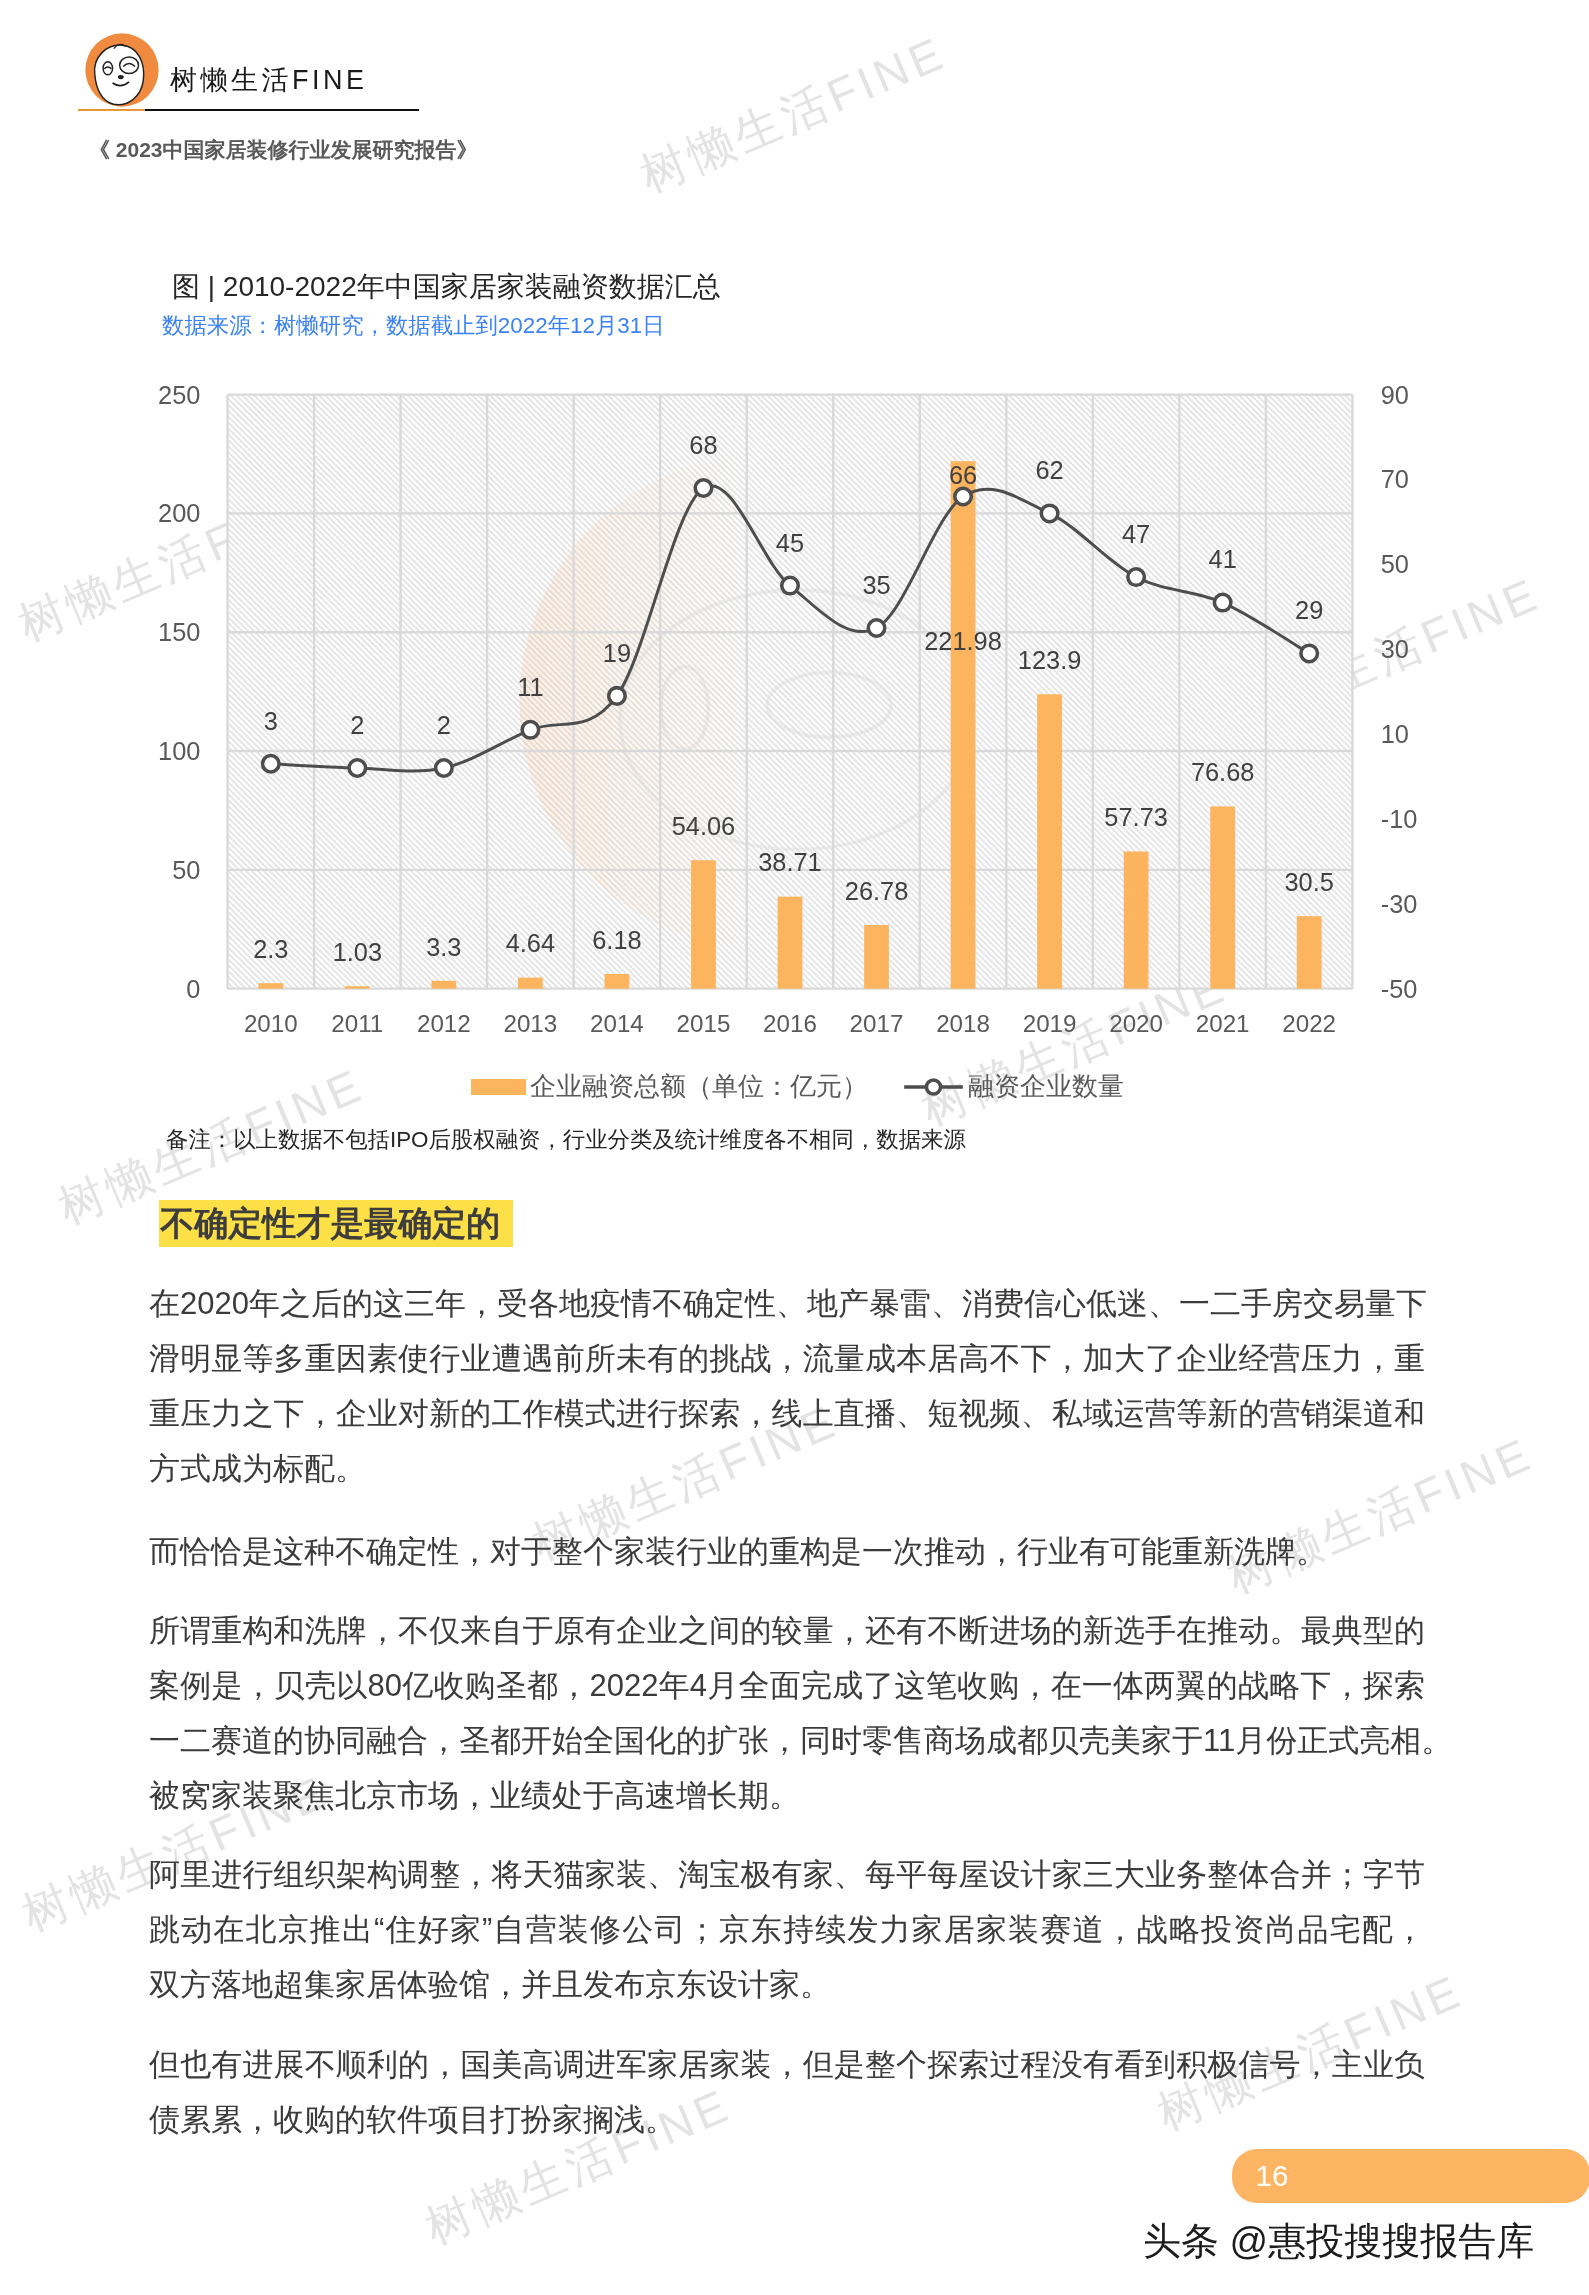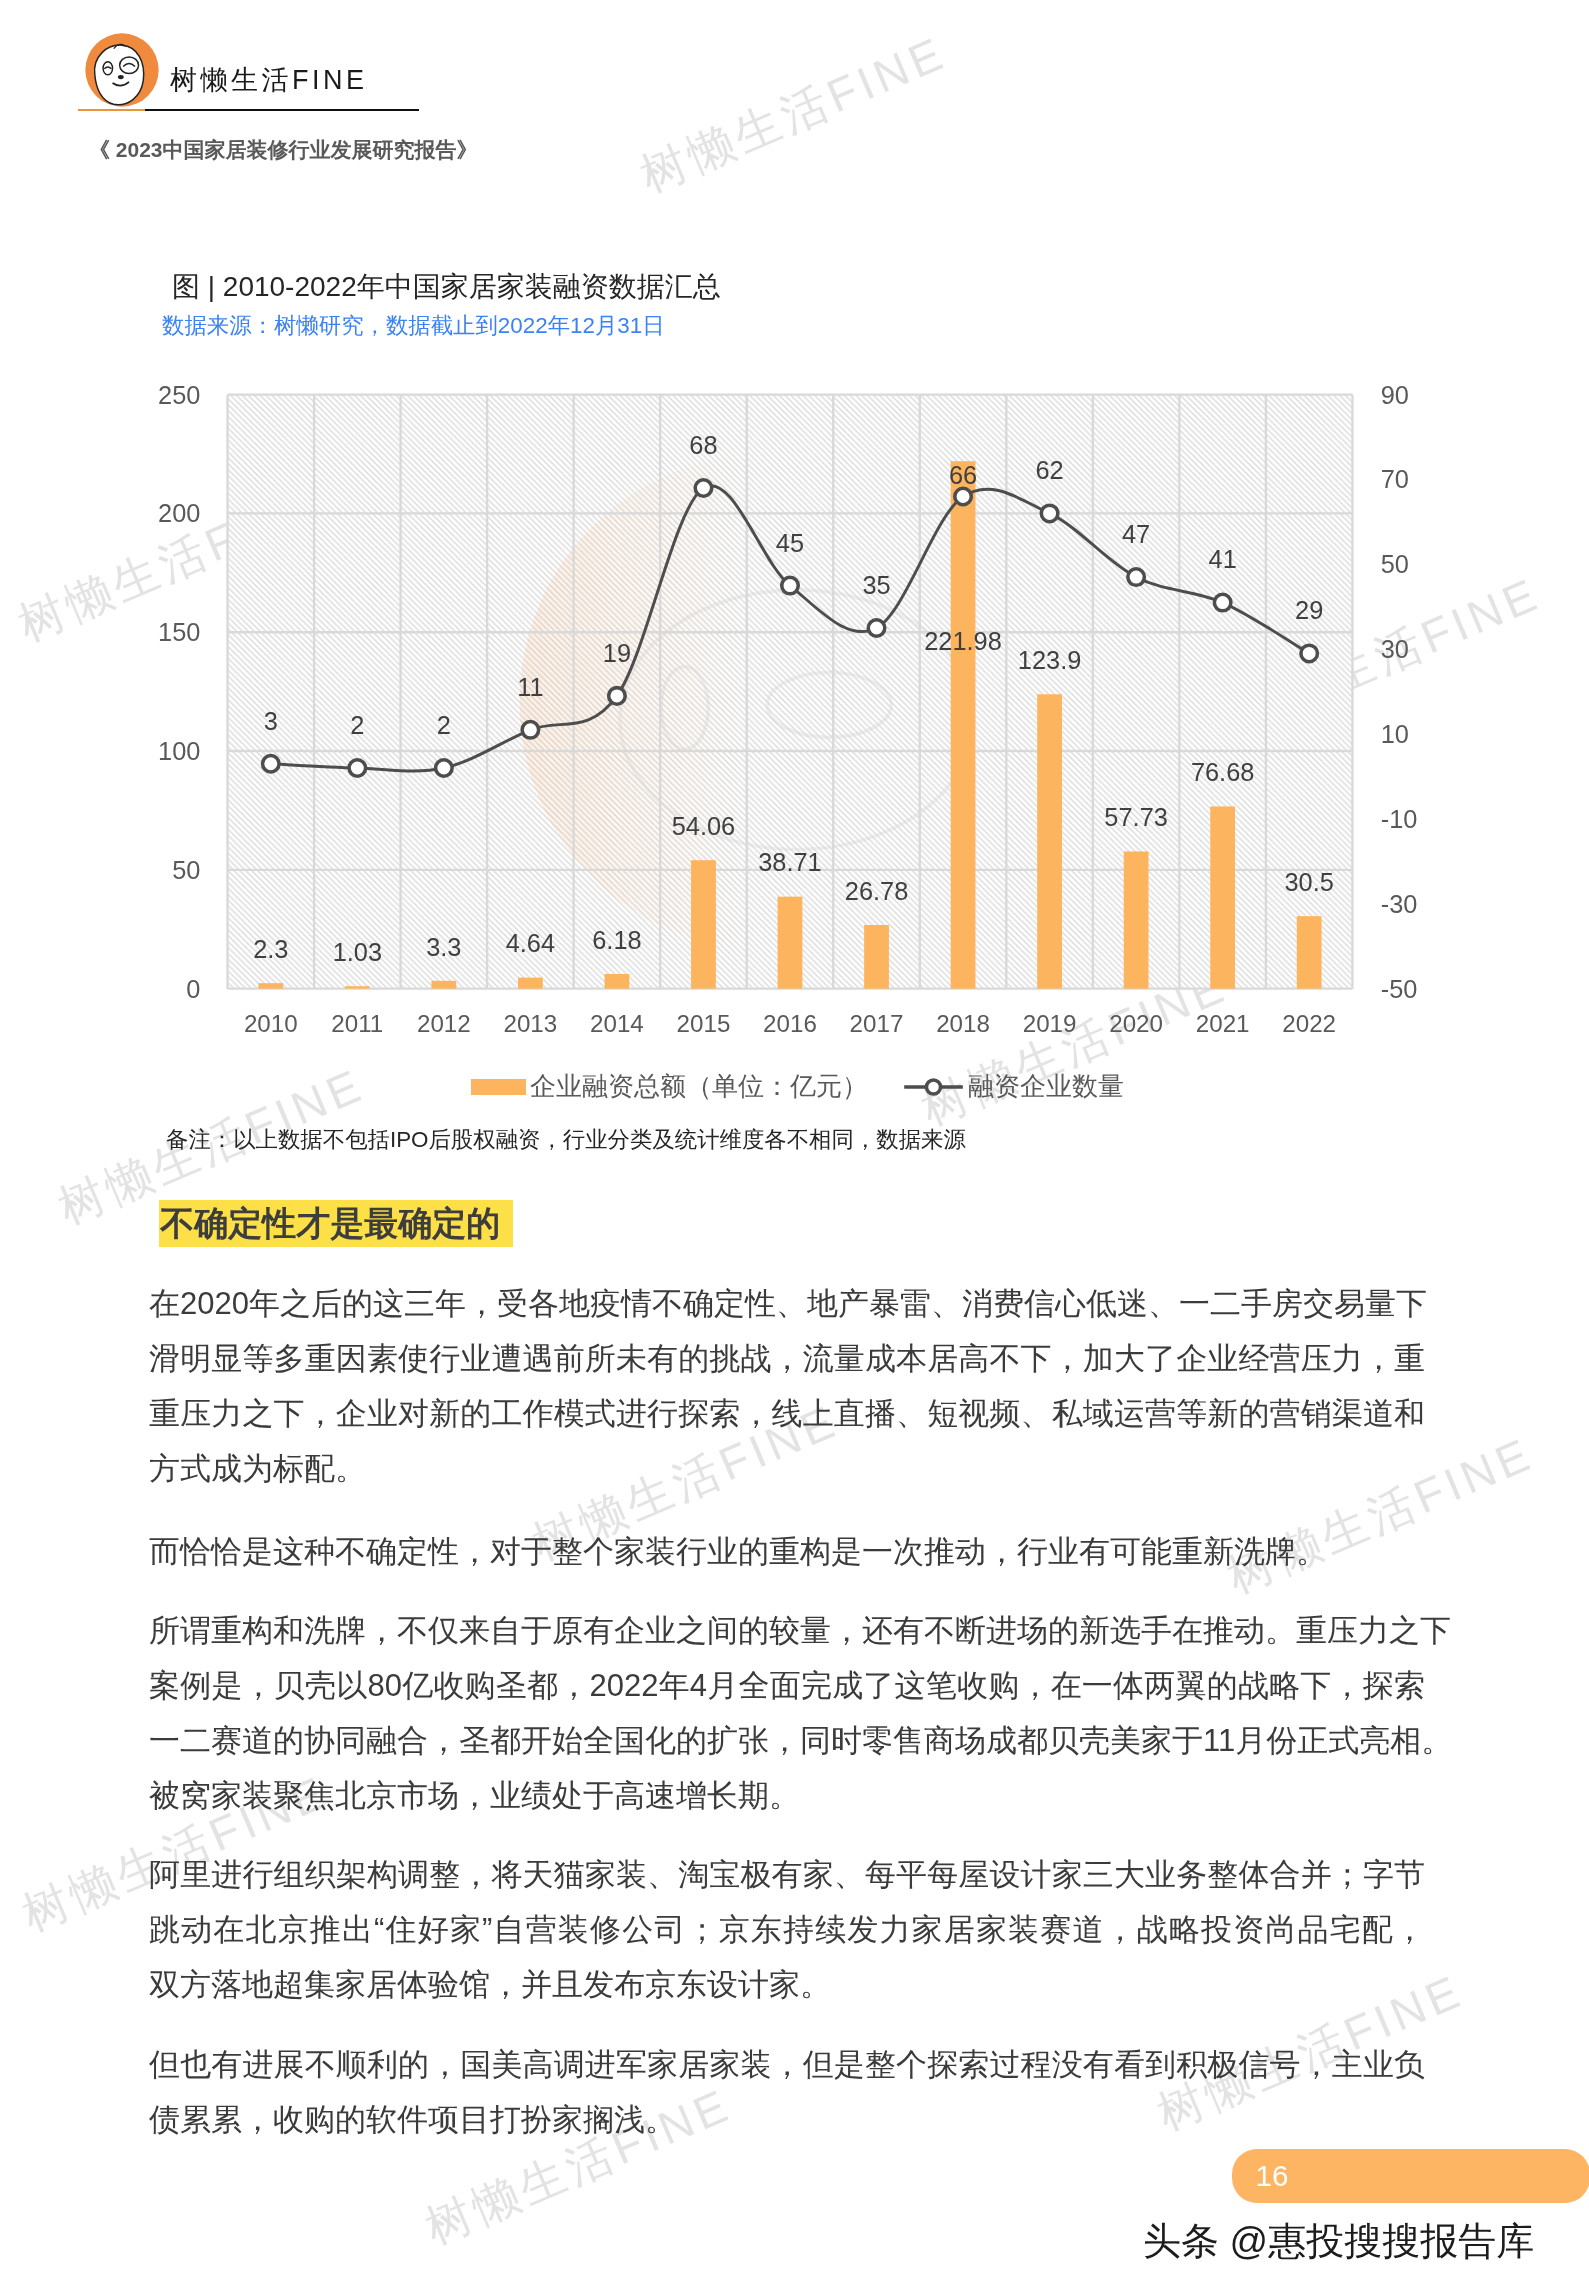"所谓重构和洗牌，不仅来自于原有企业之间的较量，还有不断进场的新选手在推动。重压力" div.ln { text: 重压力之下 -> 最典型的 }
